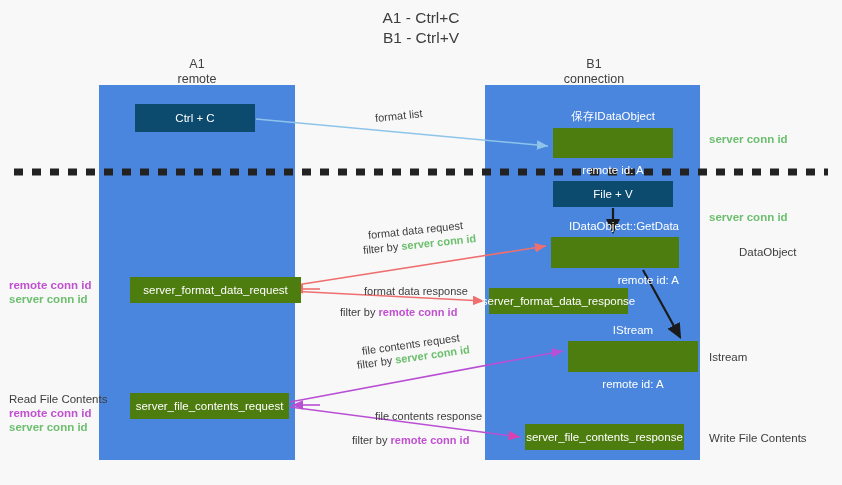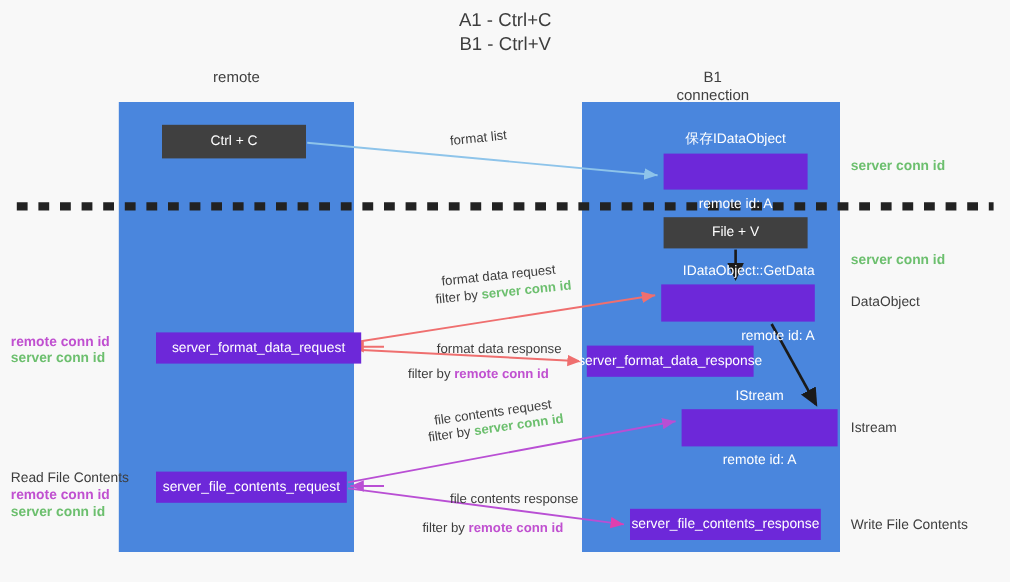"A1" span.name { html: none -> <span>A1</span> }
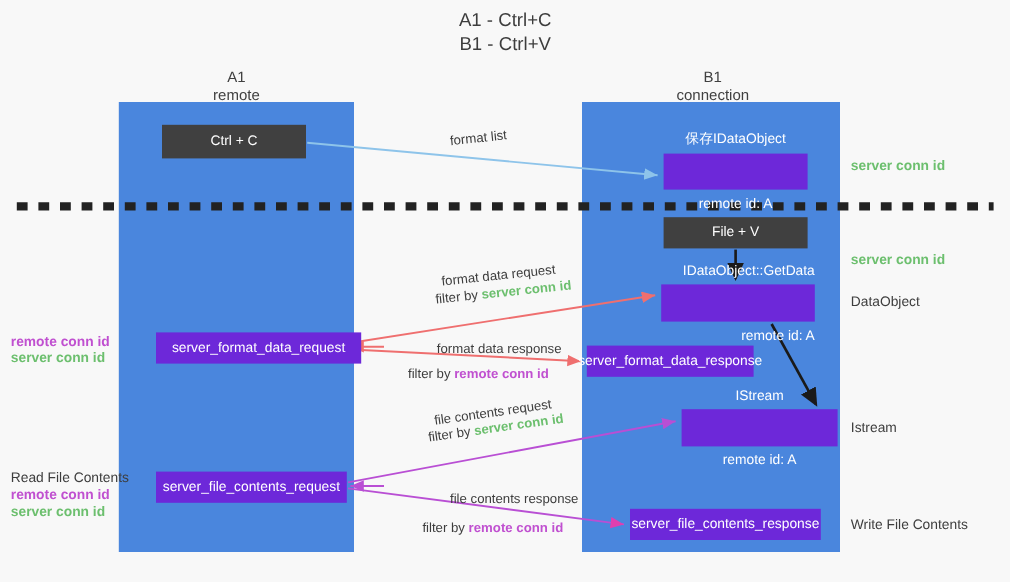"Ctrl + C" .green { background: #404040 -> #0c4a6e }
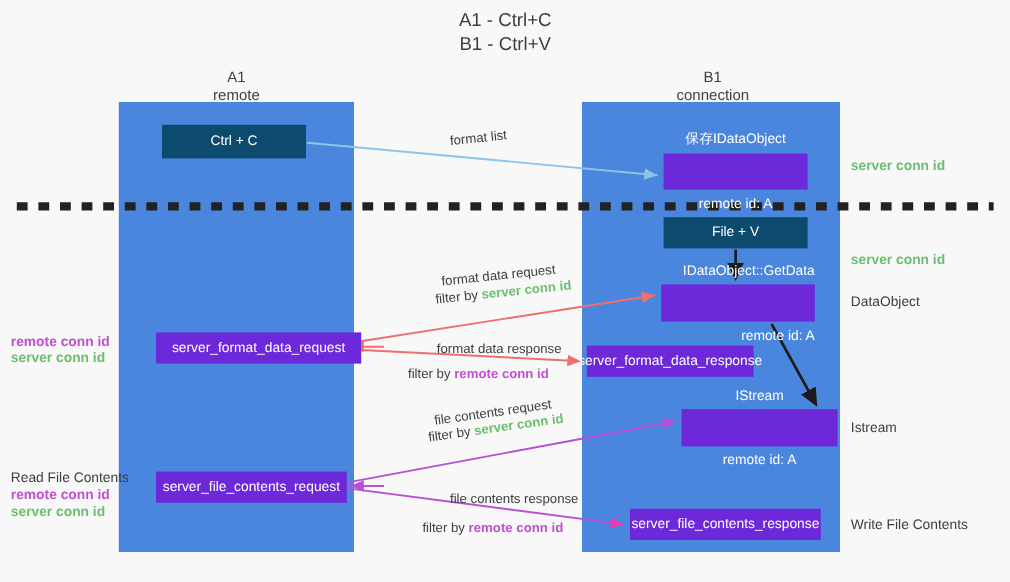"保存IDataObject" .orange { background: #6d28d9 -> #4d7c0f }
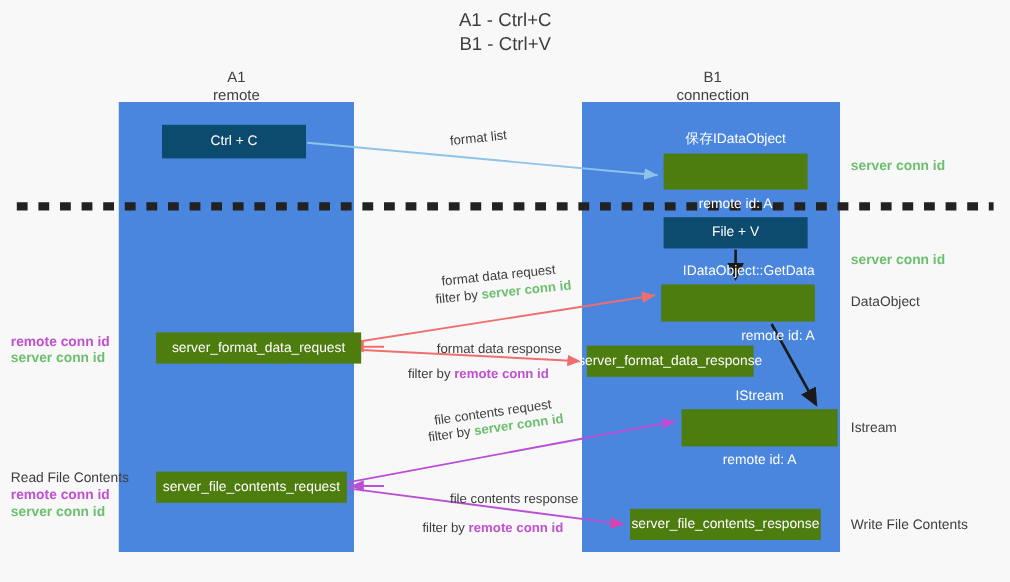"DataObject" #side-dataobject { left: 709px -> 739px }
